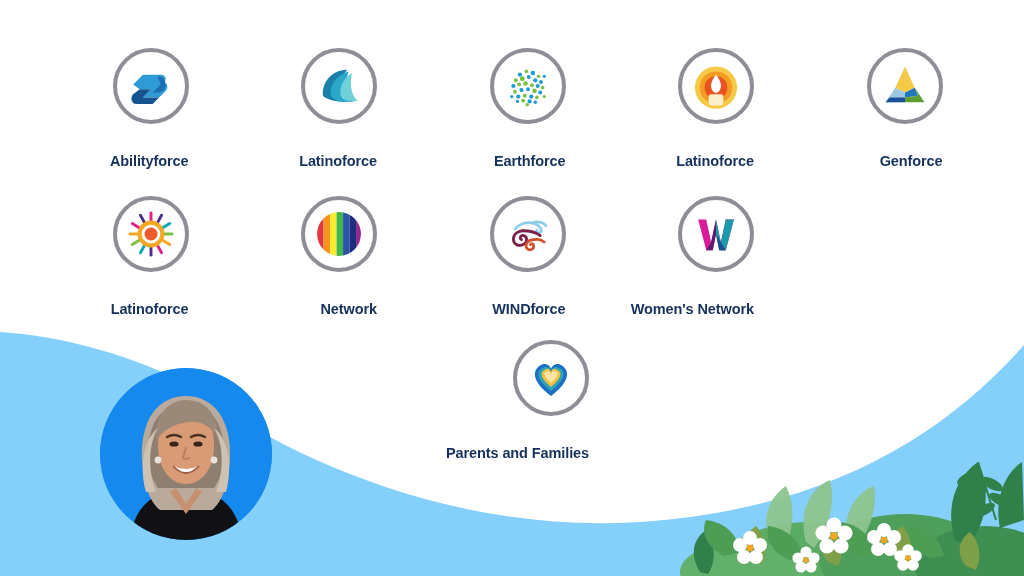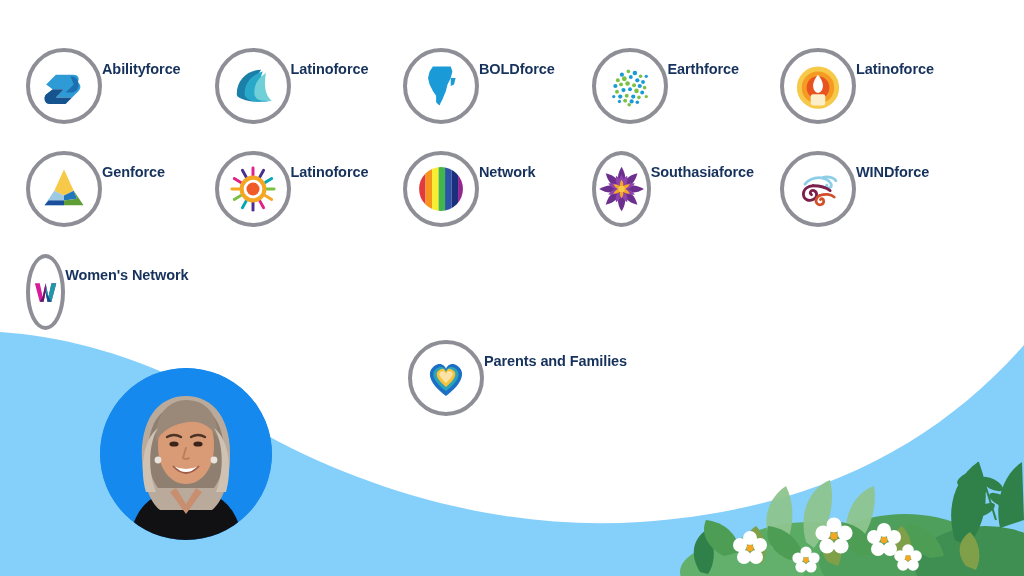"Abilityforce" .group-item { align-items: flex-start -> flex-end; flex-direction: row -> column; gap: none -> 16px }
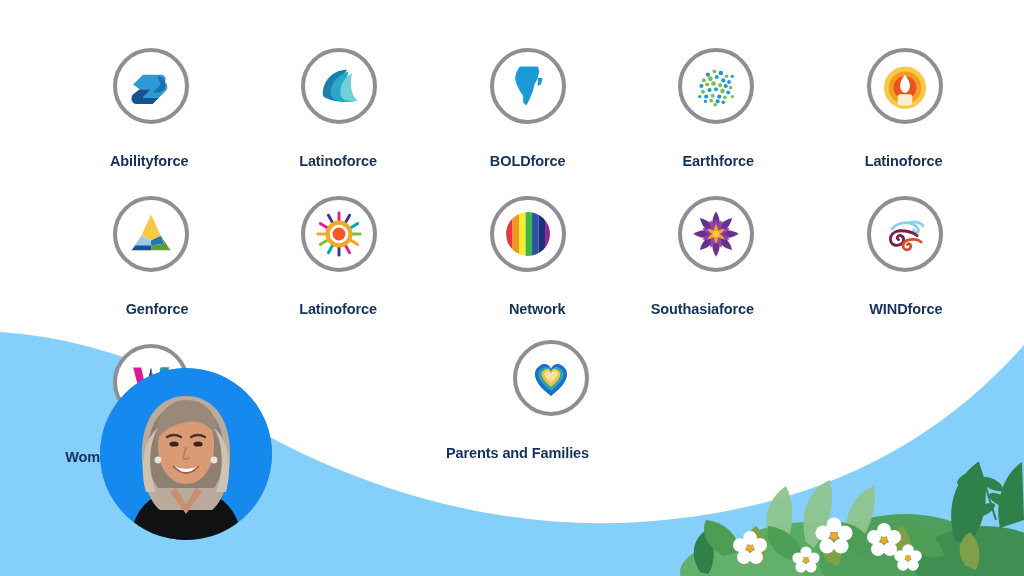"BOLDforce" div.group-item { html: <div> <div> <svg> <use></use> </svg> </div> <div>BOLDforce</div> </div> -> none }
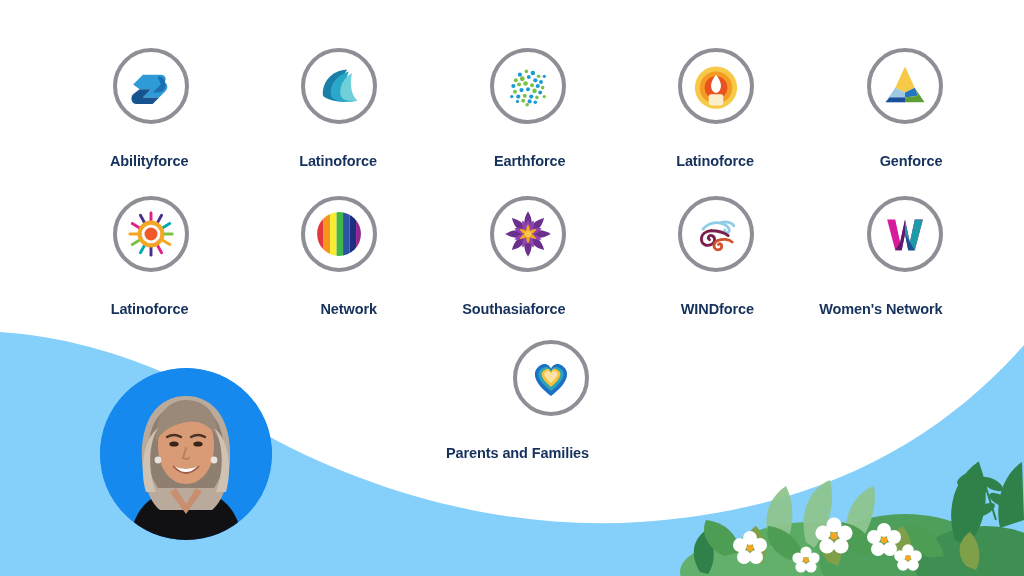"Southasiaforce" div.group-item { html: <div> <div> <svg> <use></use> </svg> </div> <div>Southasiaforce</div> </div> -> none }
